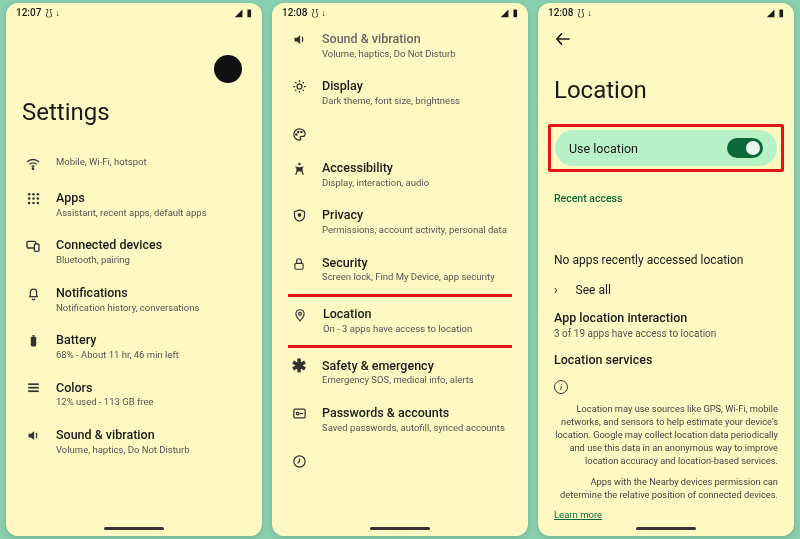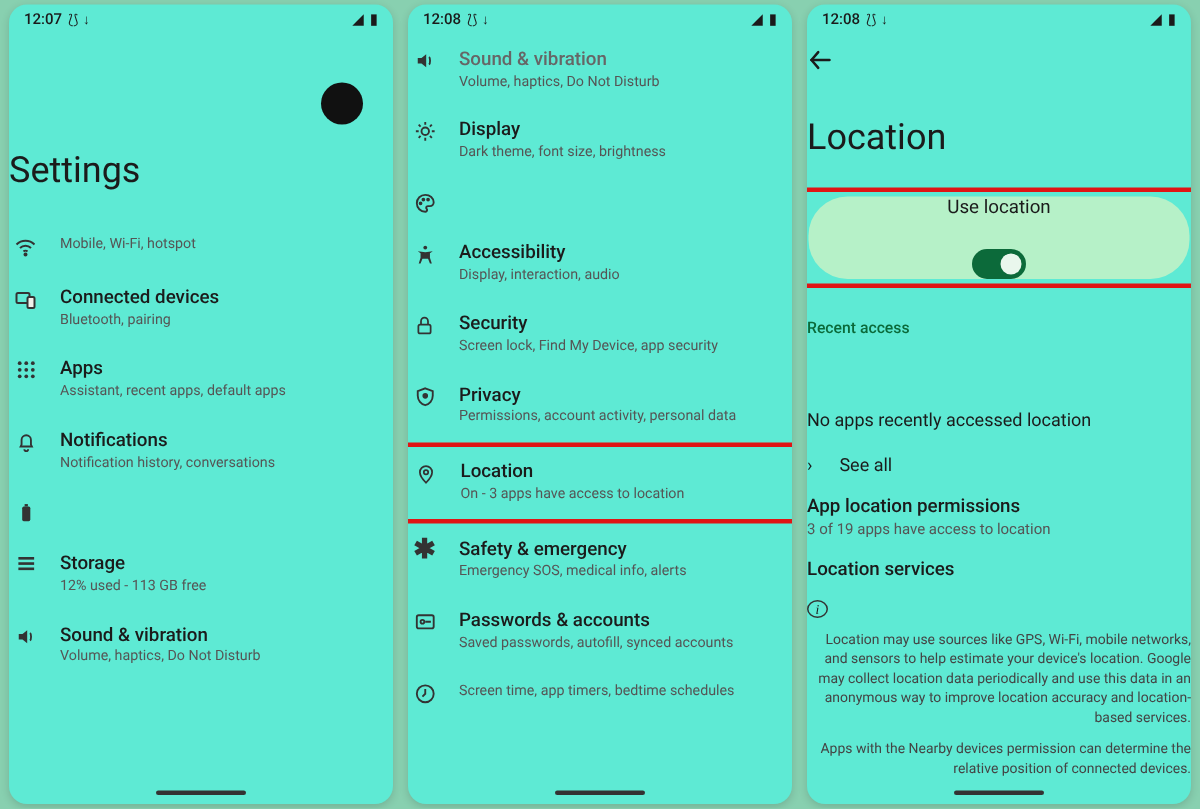"12:07" .phone { background: #5eead4 -> #fef9c3 }
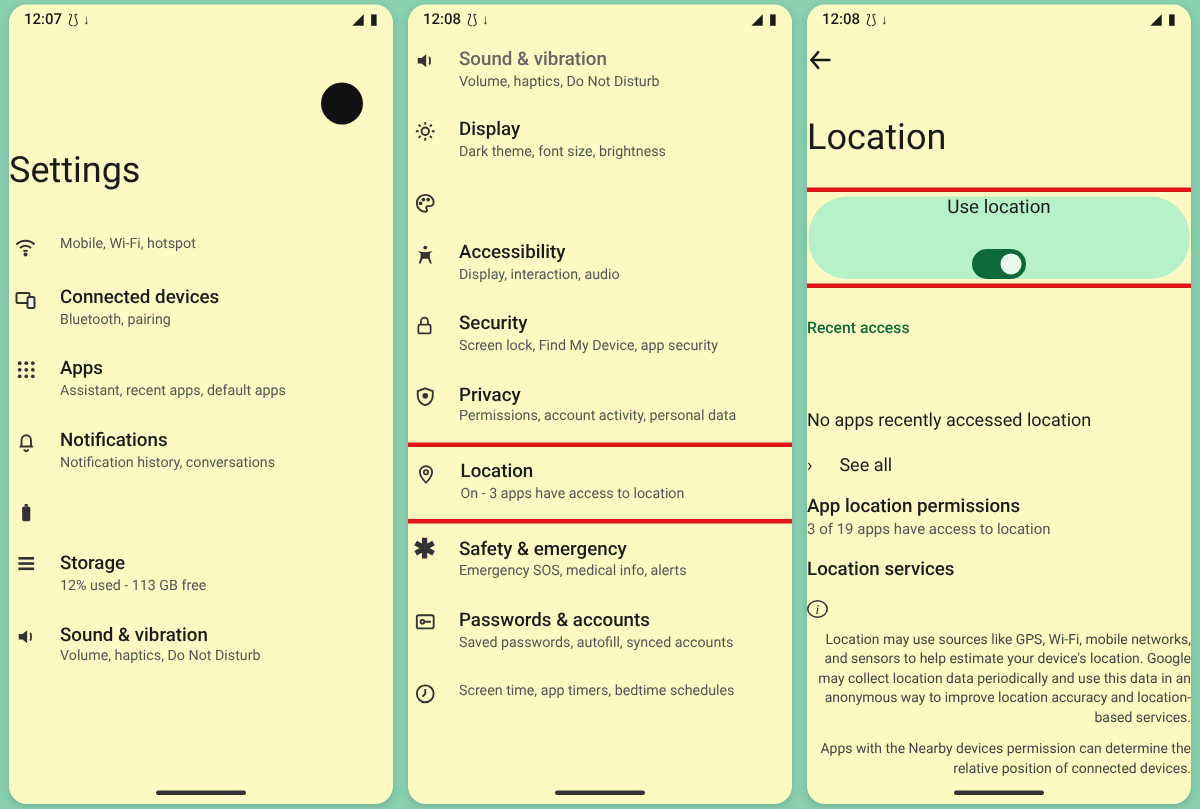"Sound & vibration" .content { padding: 0 0 -> 0 16px }
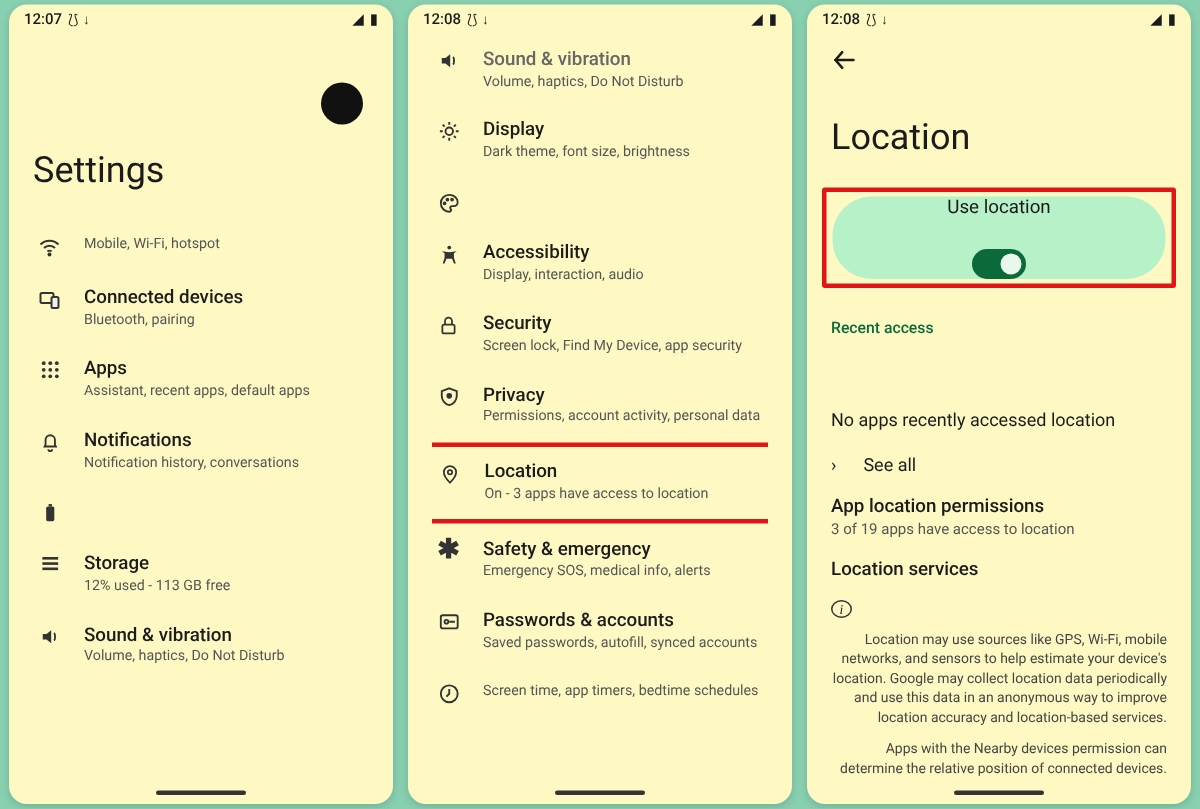"Use location" .use-loc { flex-direction: column -> none; height: 55px -> 36px }
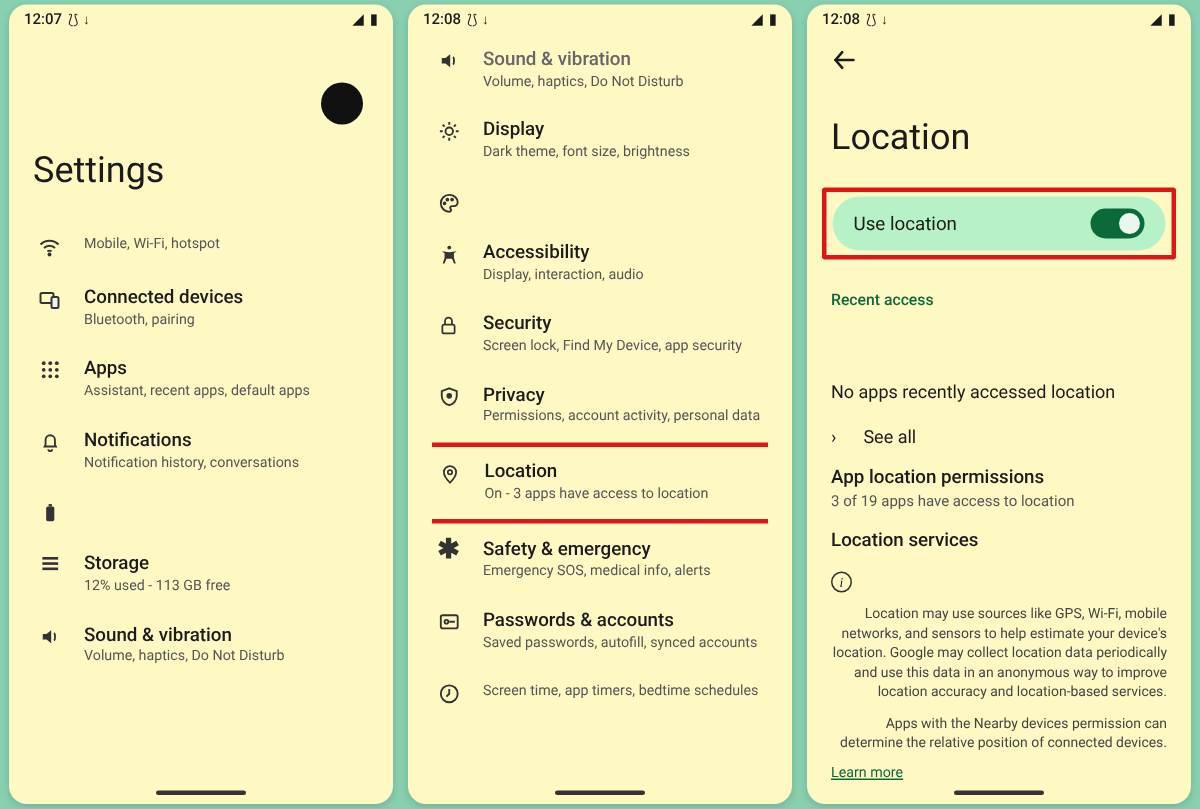"Connected devices" div.row { order: before "Apps" -> after "Apps" }
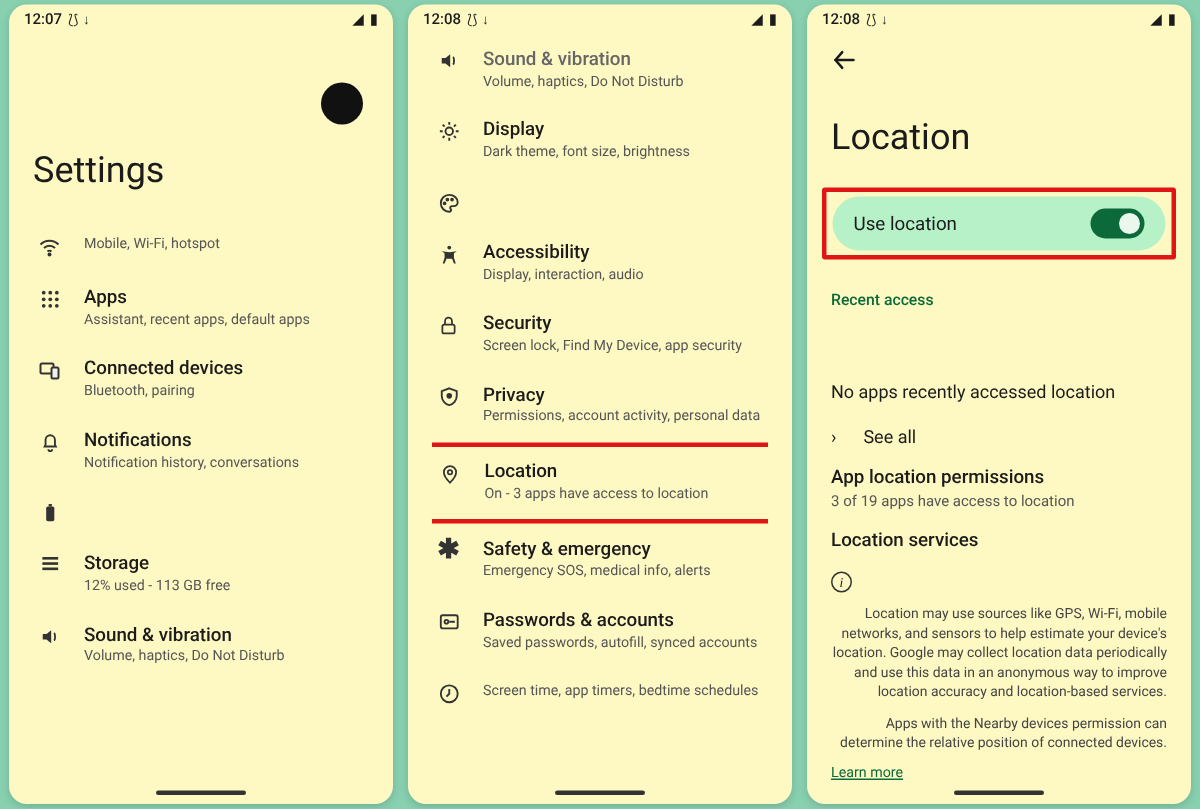"Security" div.row { order: before "Privacy" -> after "Privacy" }
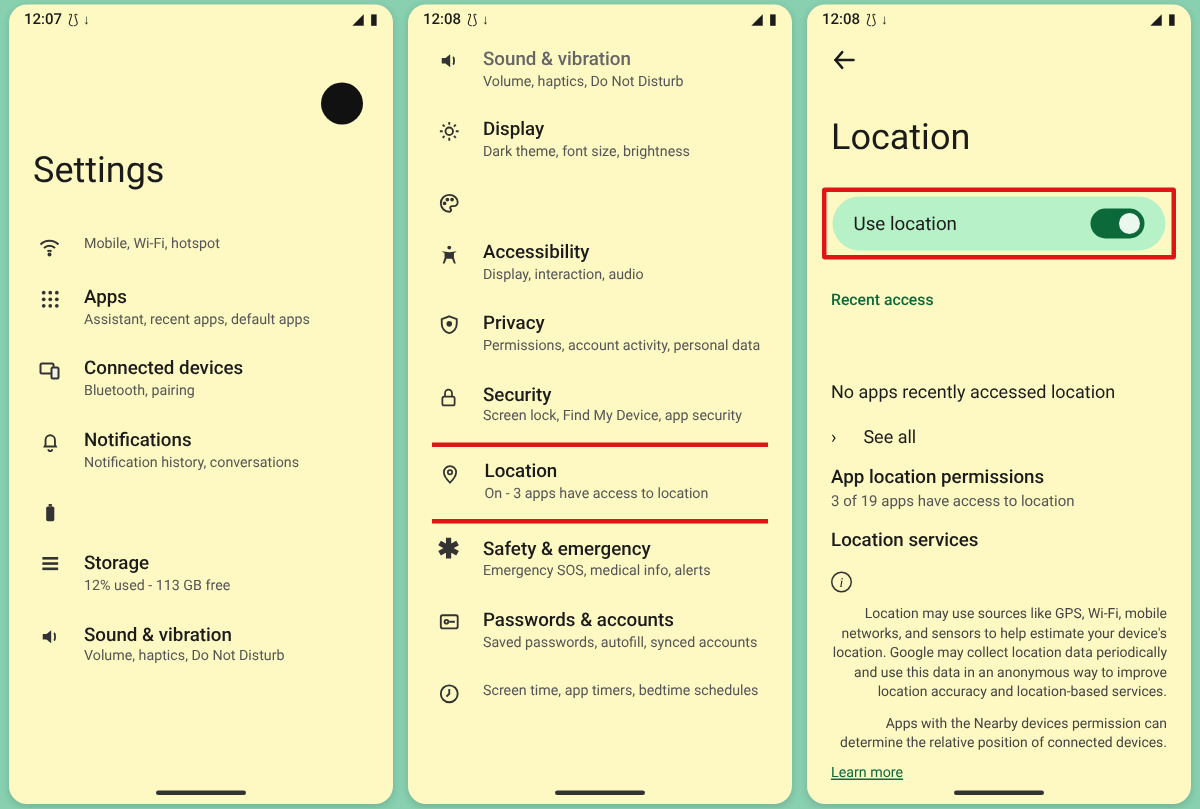"App location permissions" div.rt { text: permissions -> interaction }
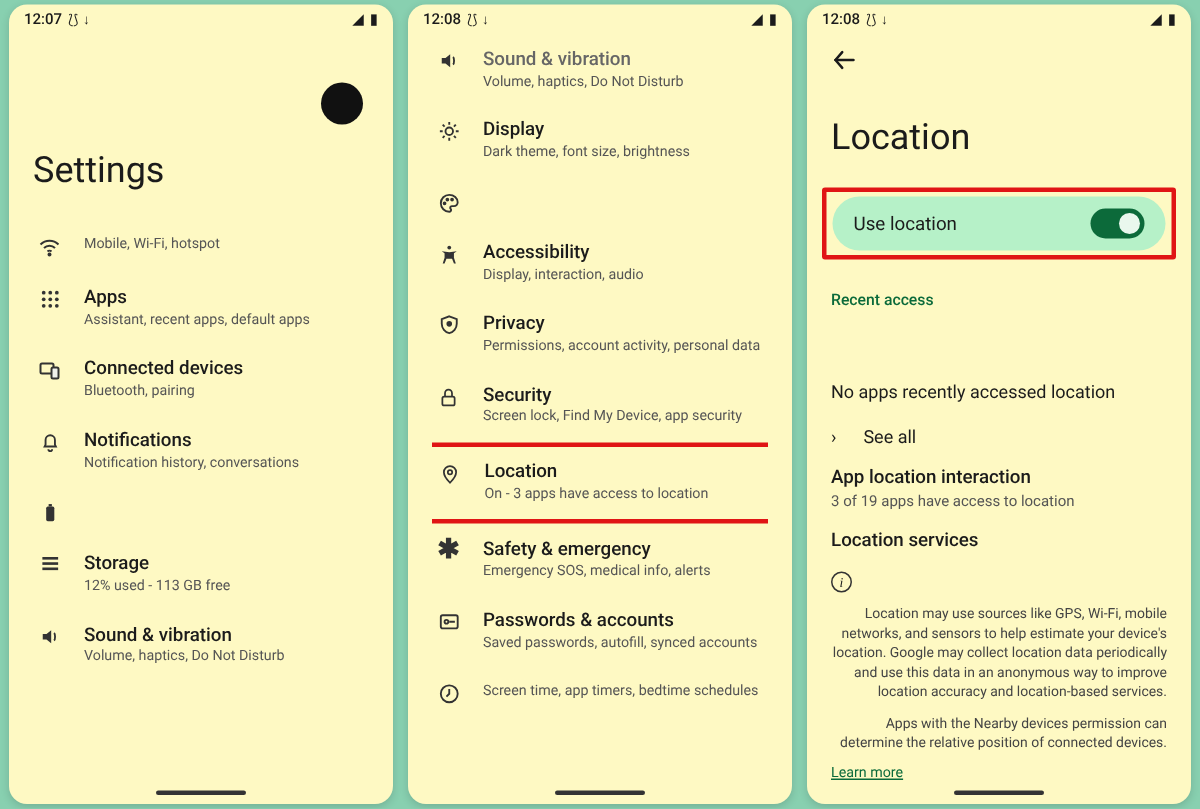"Battery" span.txt { html: none -> <span> <span>Battery</span> <span>68% - About 11 hr, 46 min left</span> </span> }
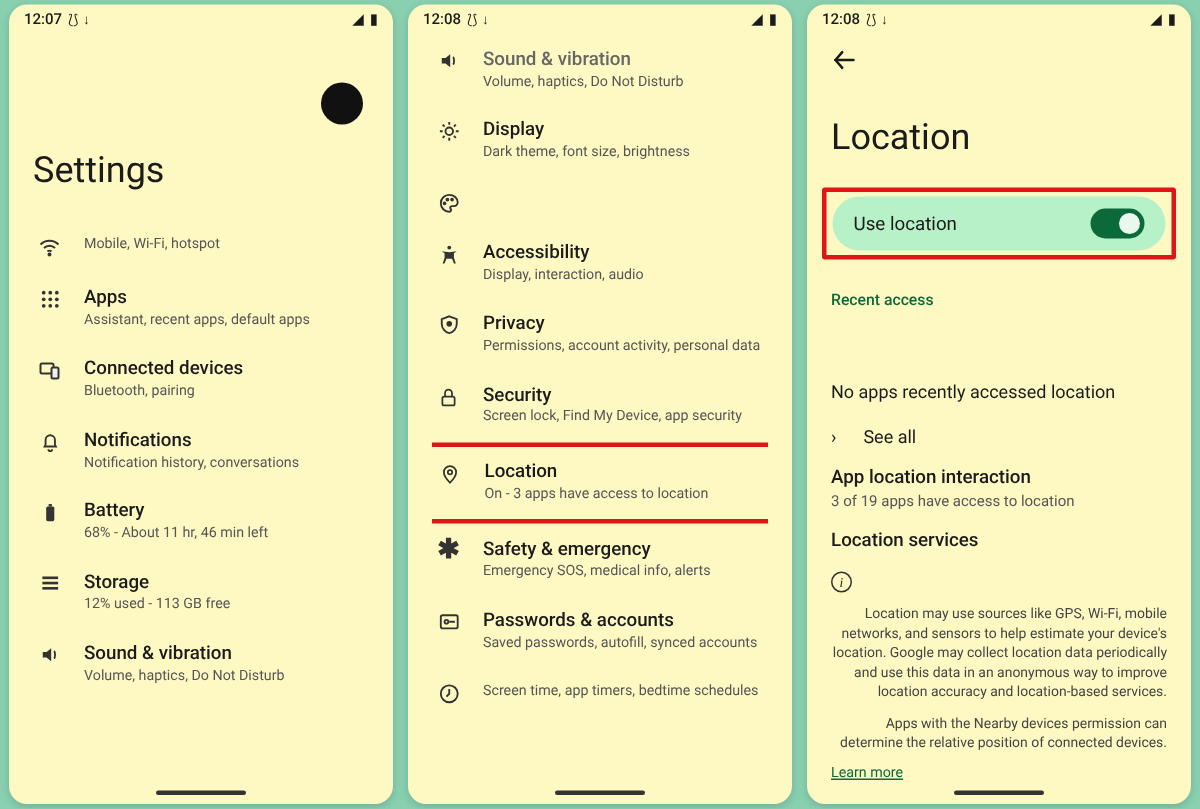"Storage" span.rt { text: Storage -> Colors }
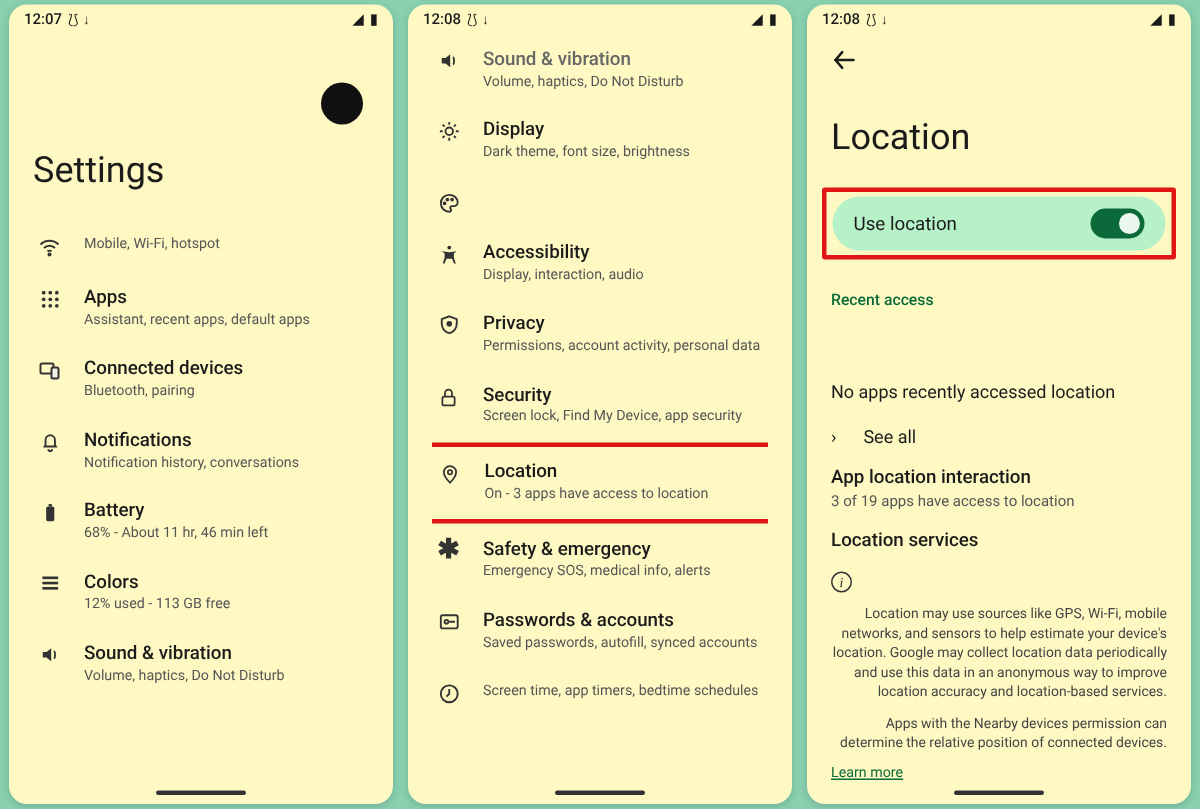"Screen time, app timers, bedtime" span.rs { html: <span>Screen time, app timers, bedtime schedules</span> -> none }
